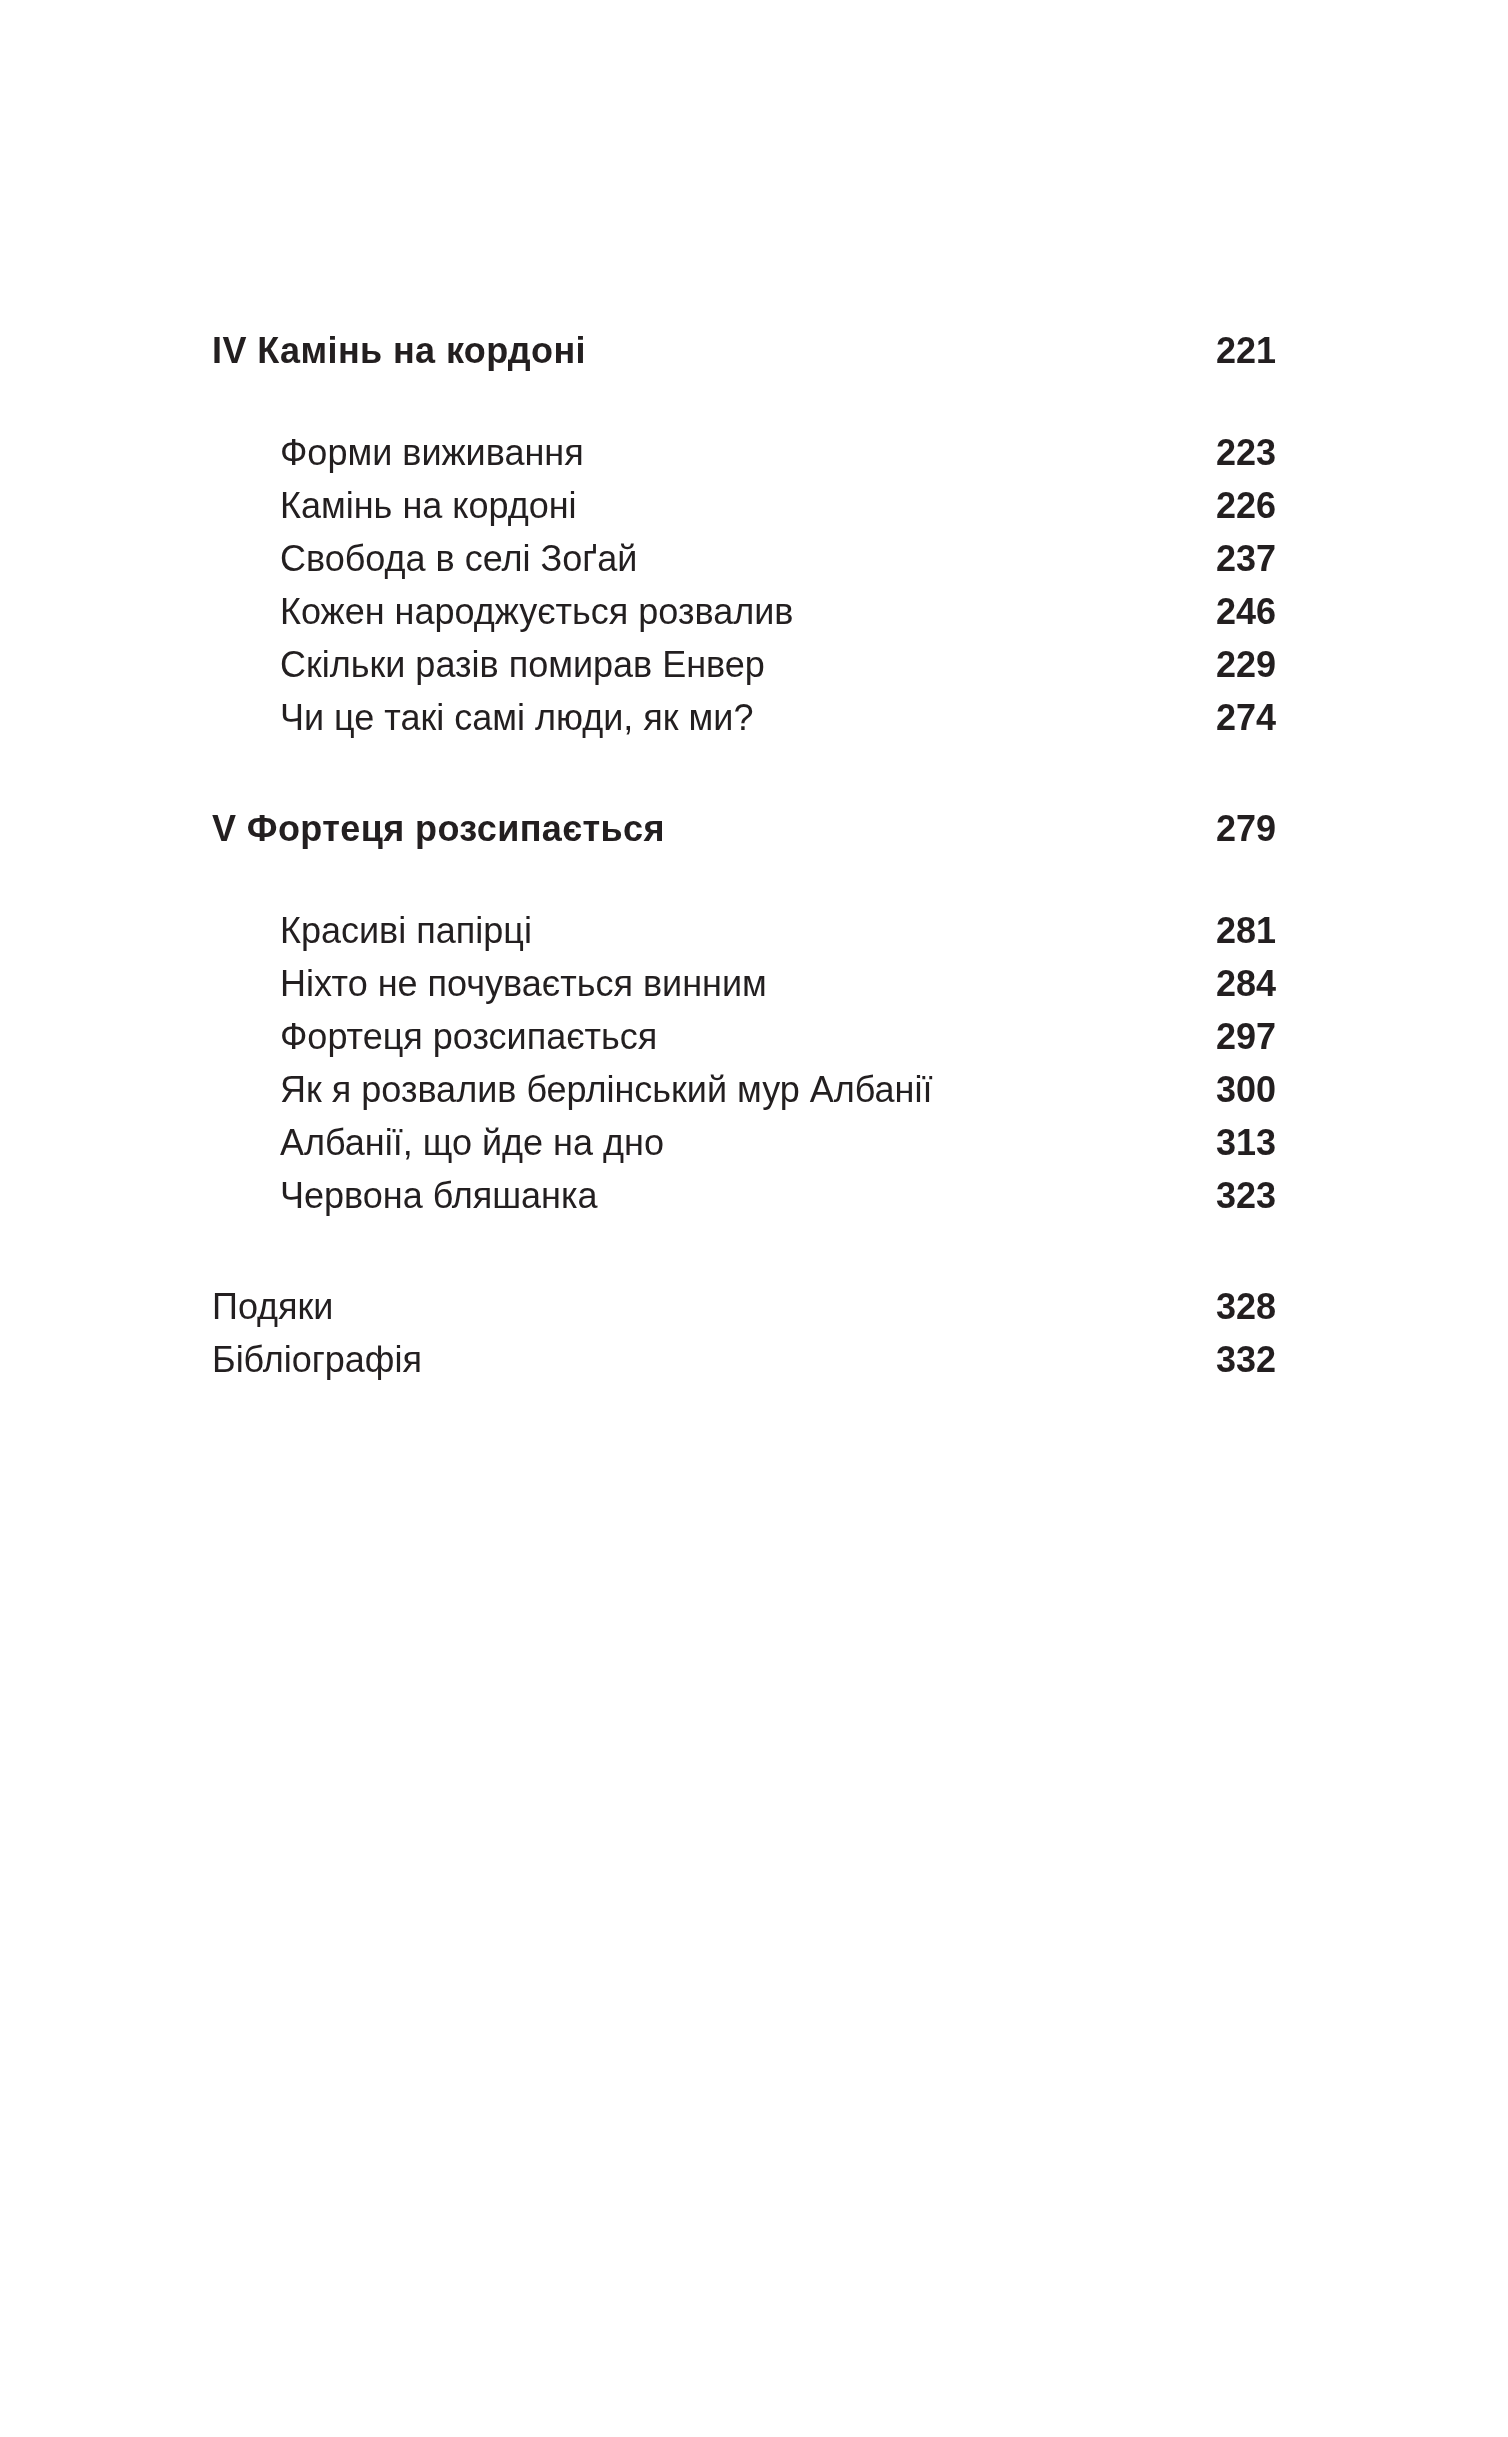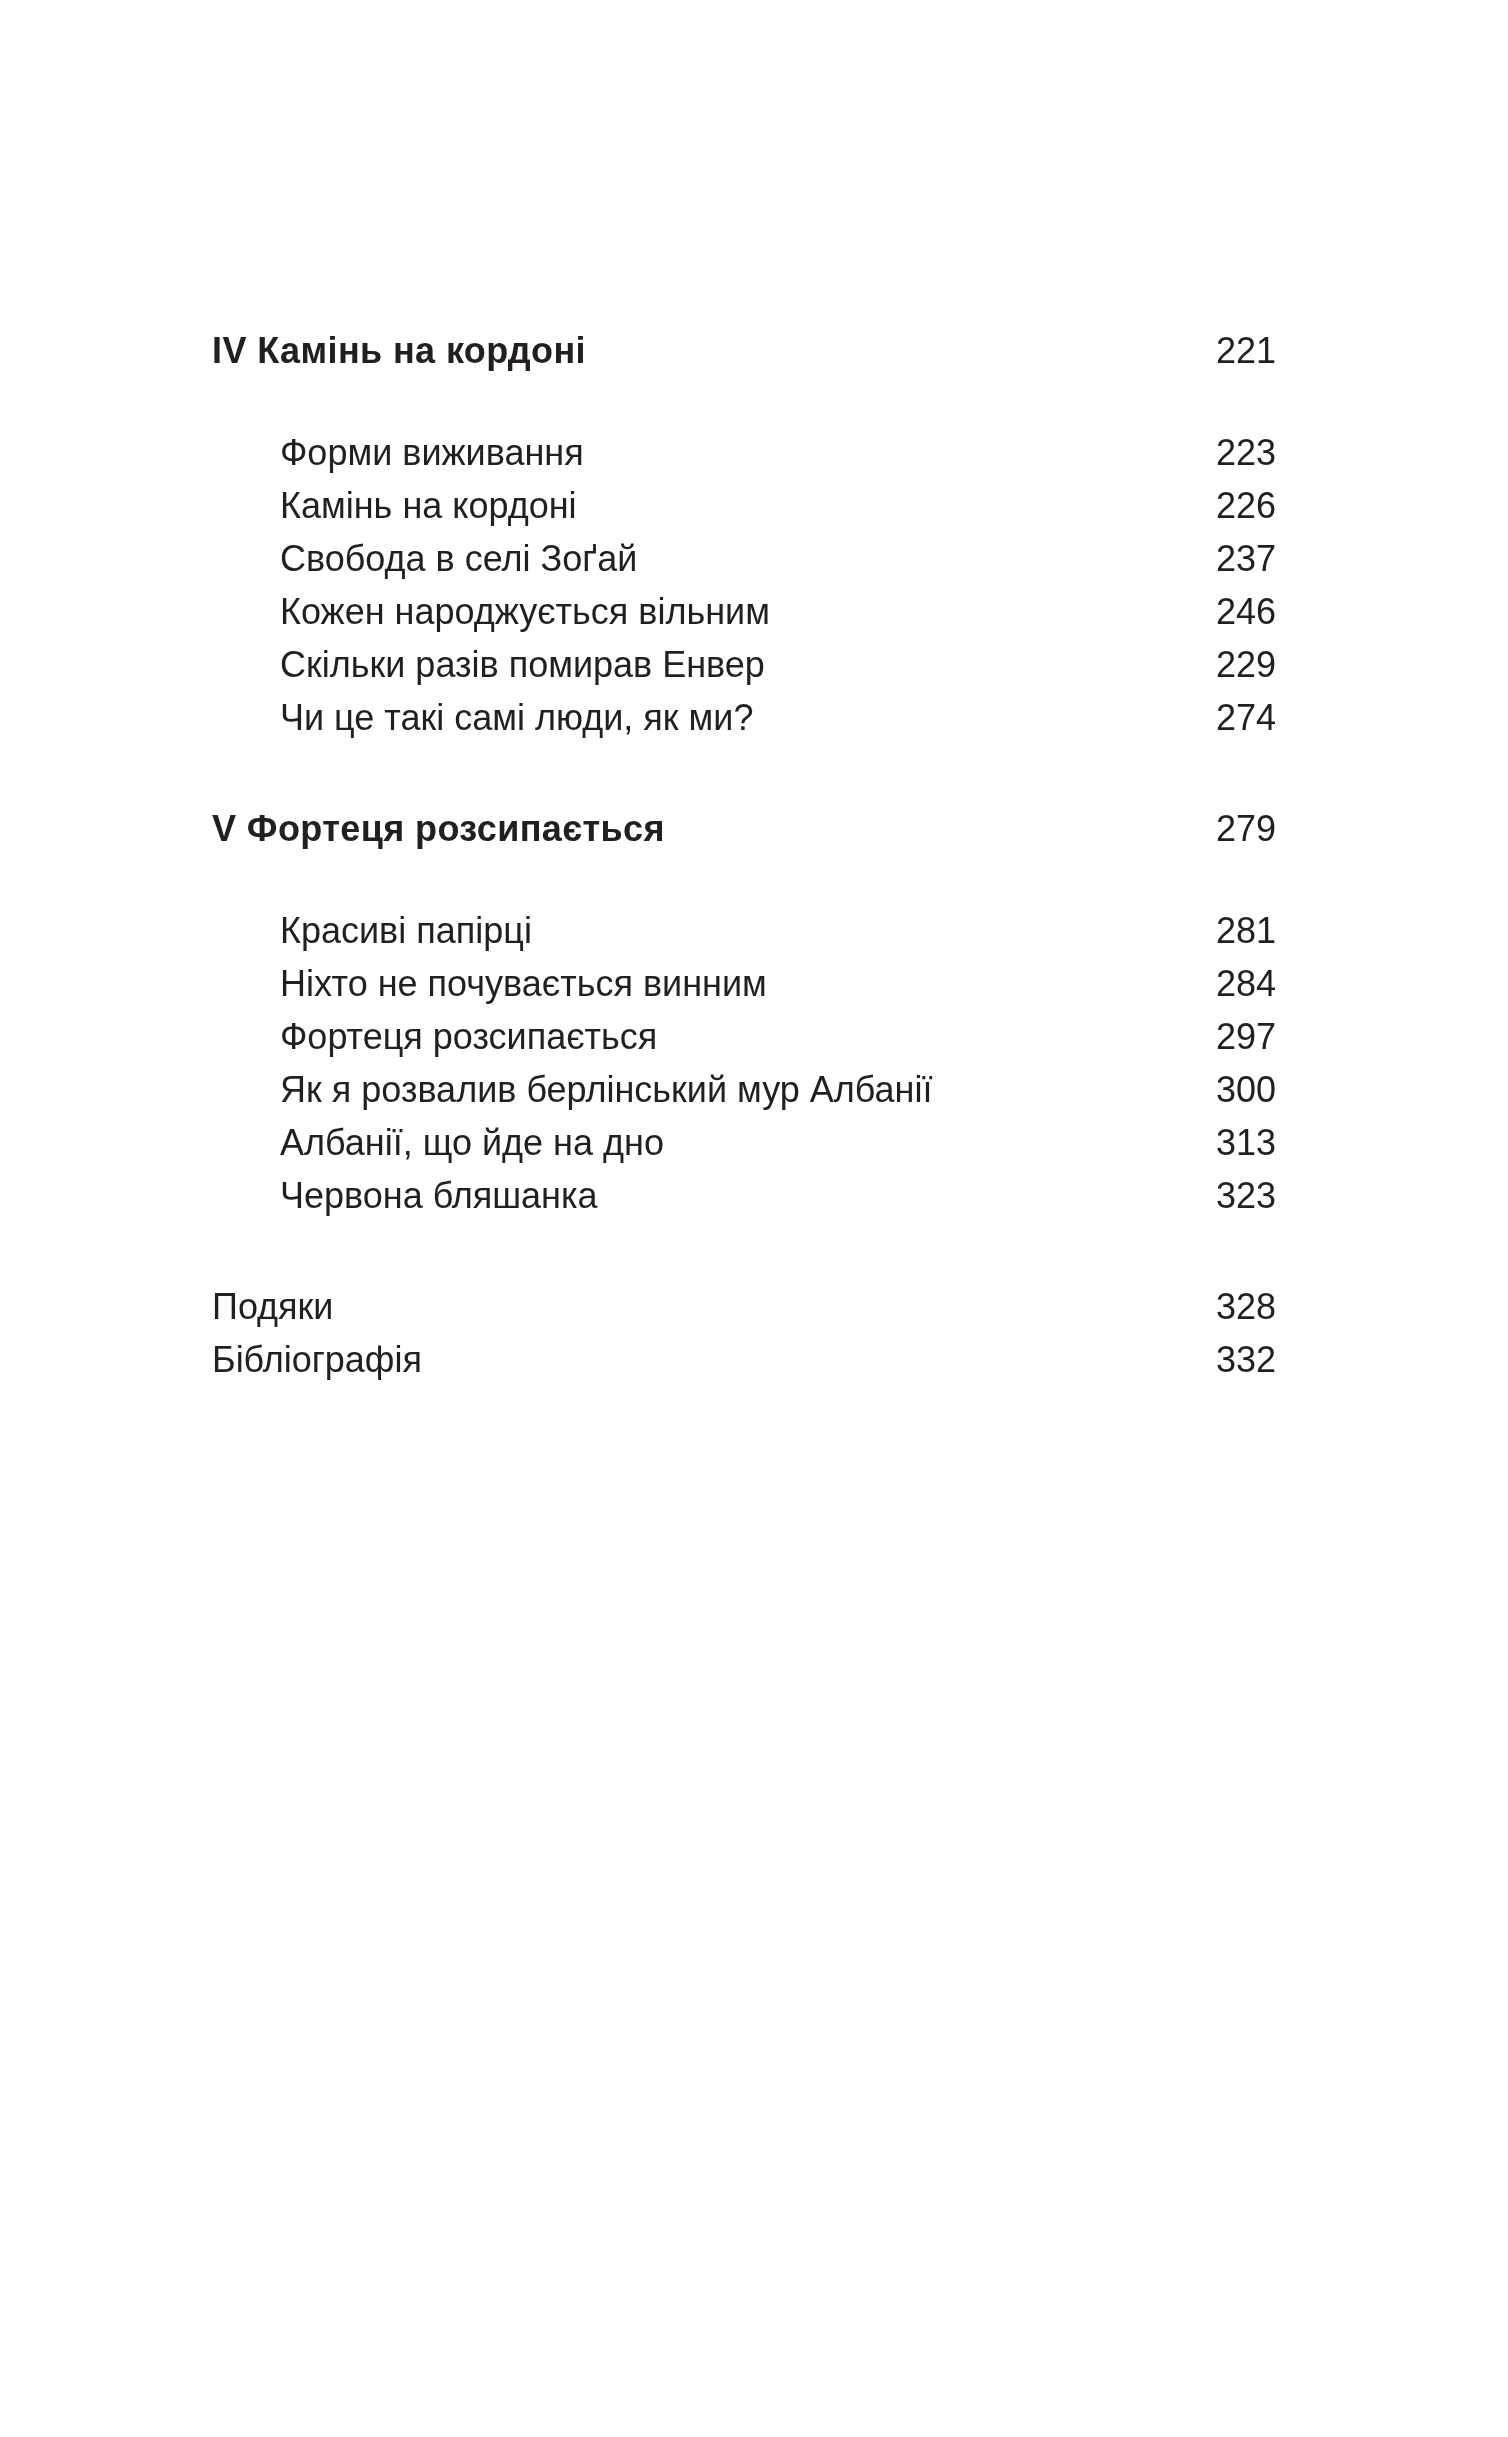"221" .toc-row .pagenum { font-weight: 400 -> 700 }
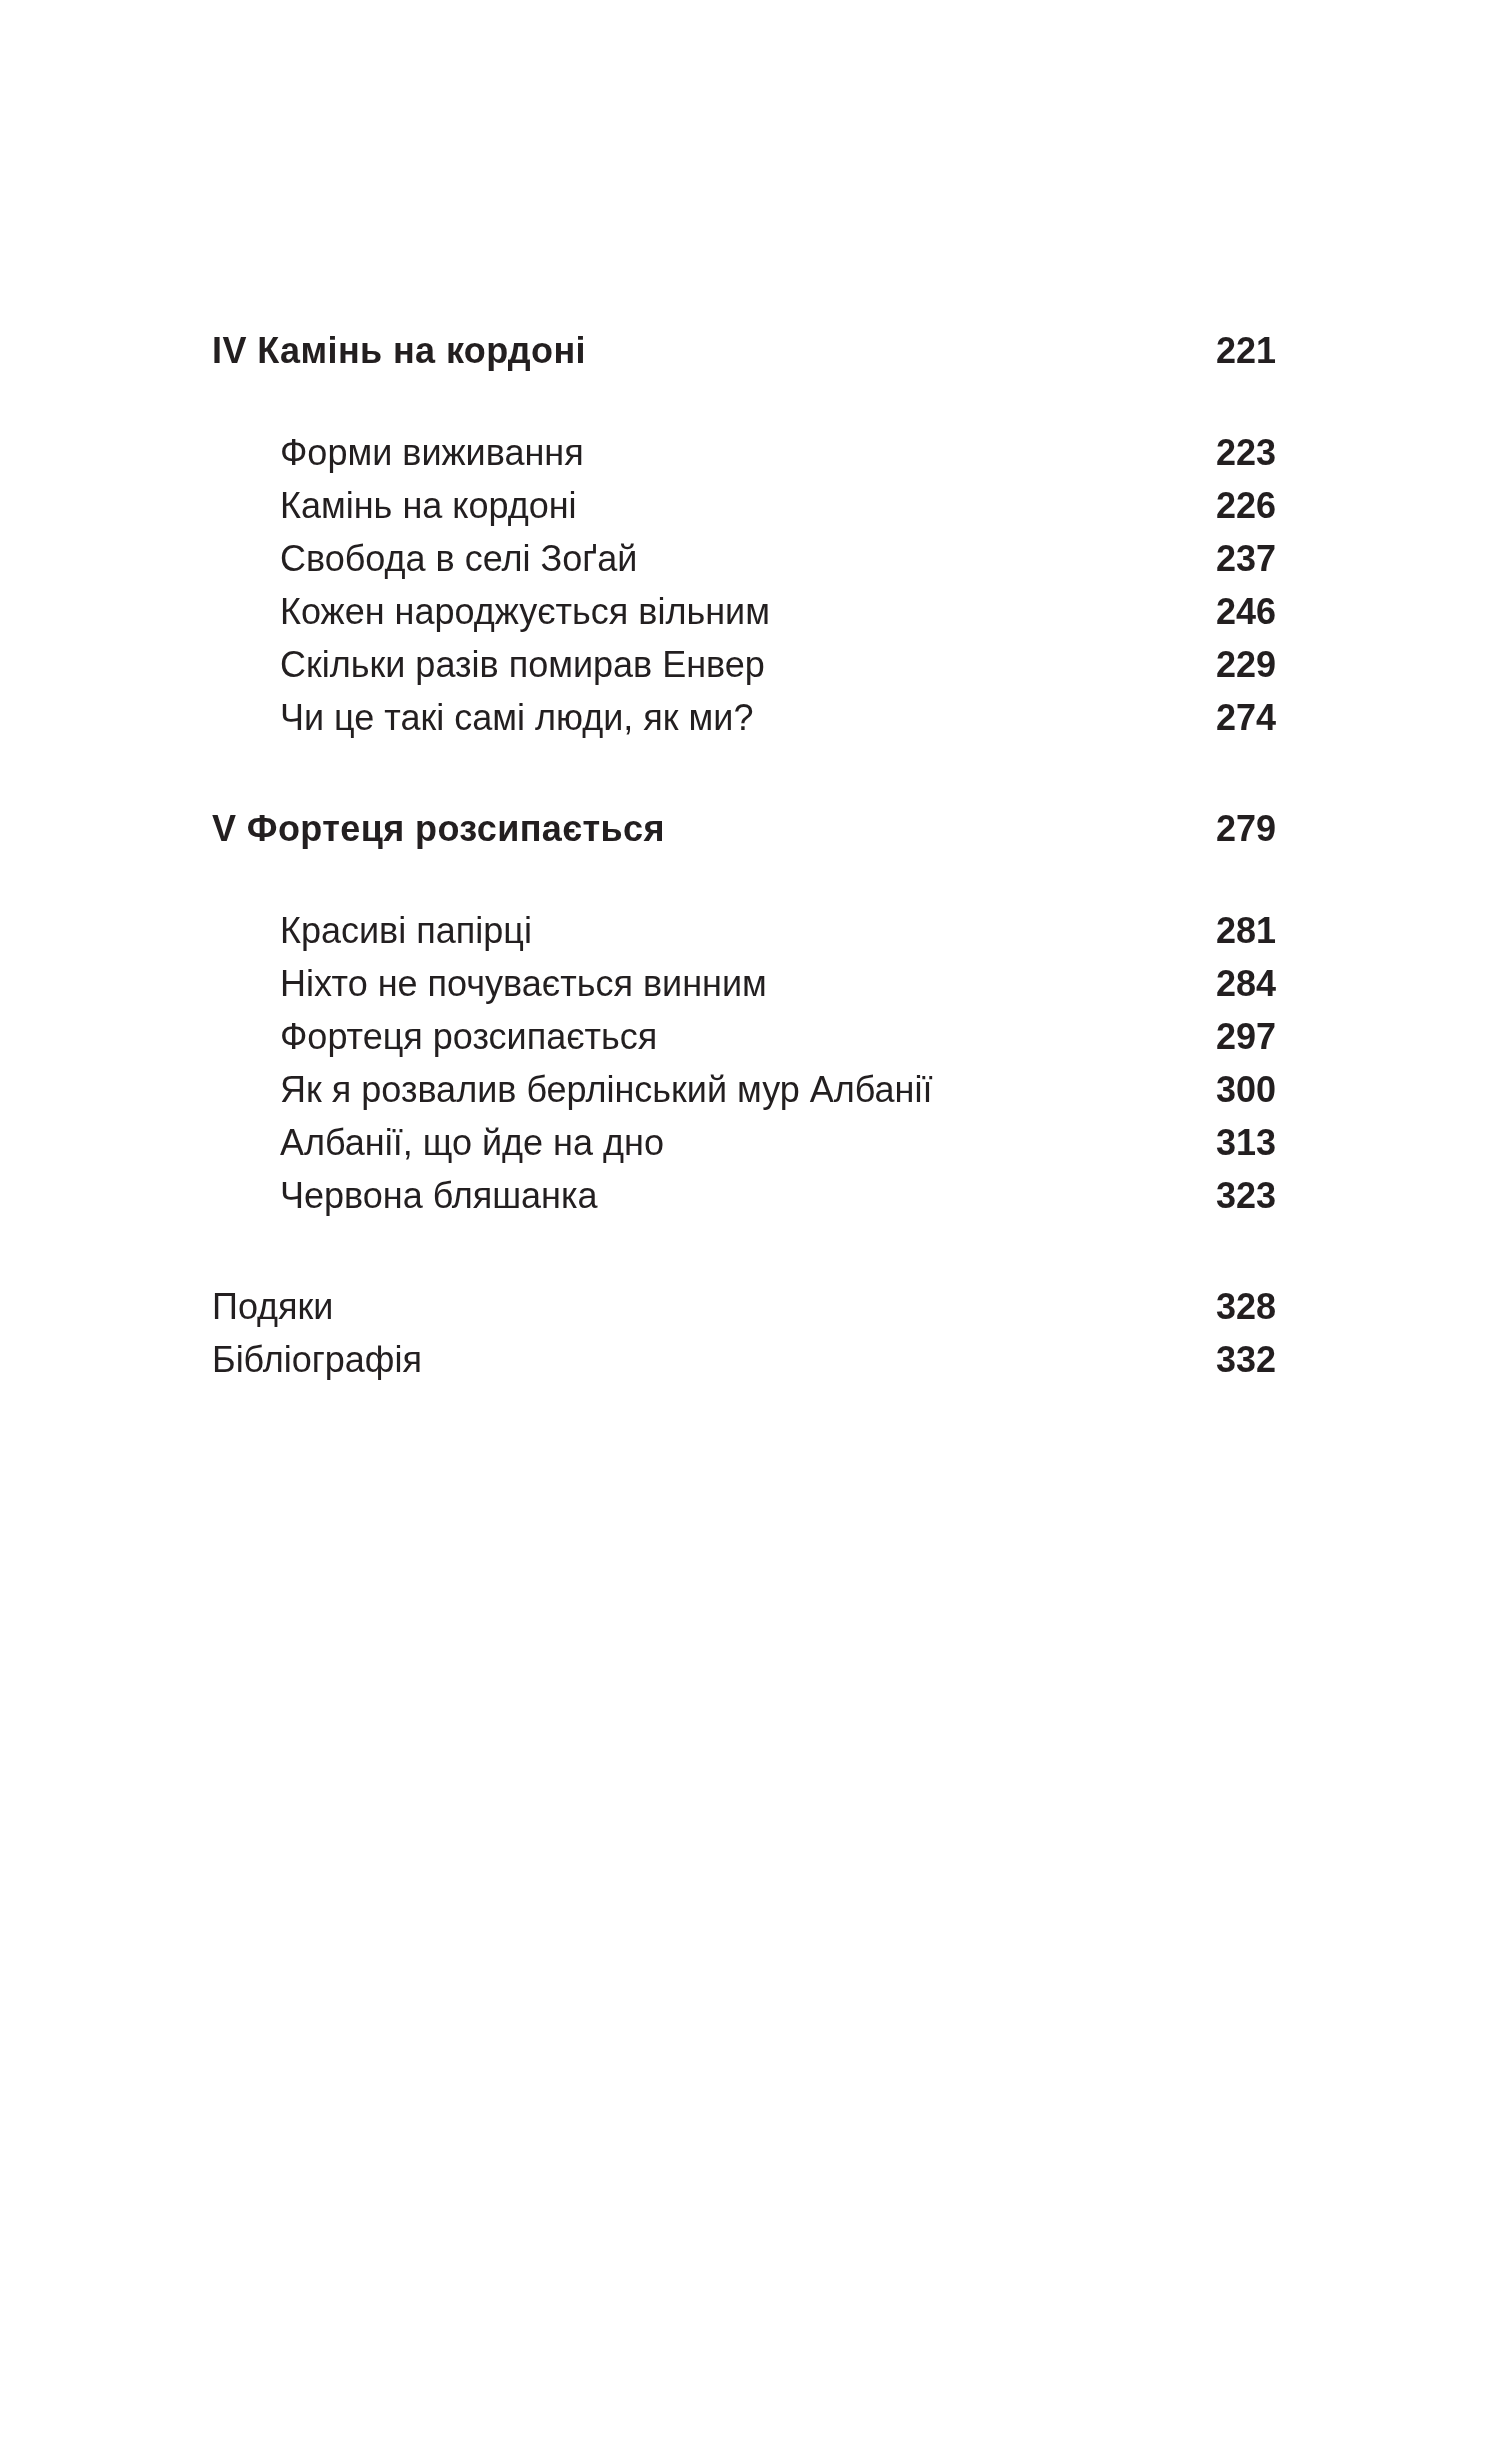"Кожен народжується вільним" span.title { text: вільним -> розвалив }
